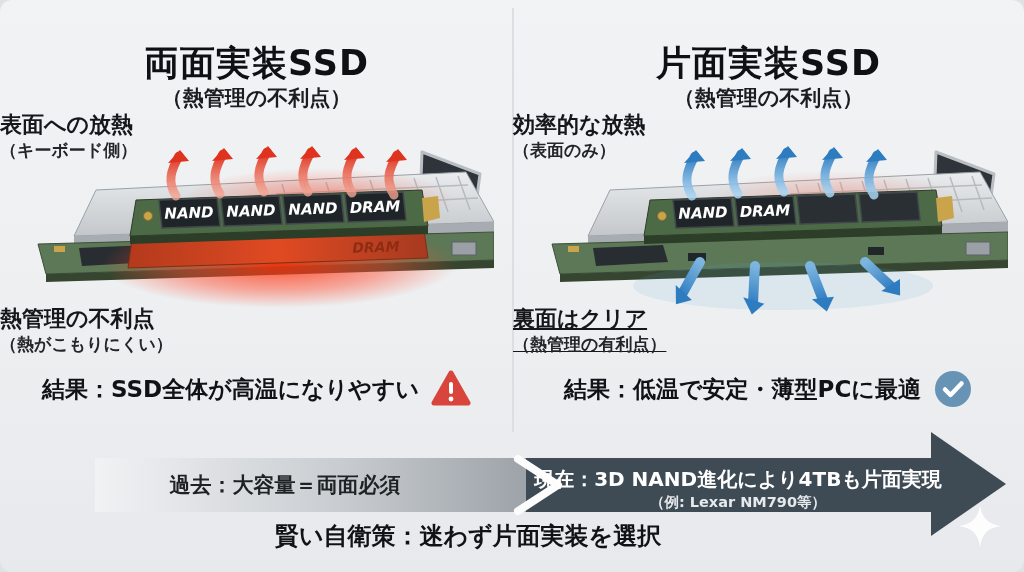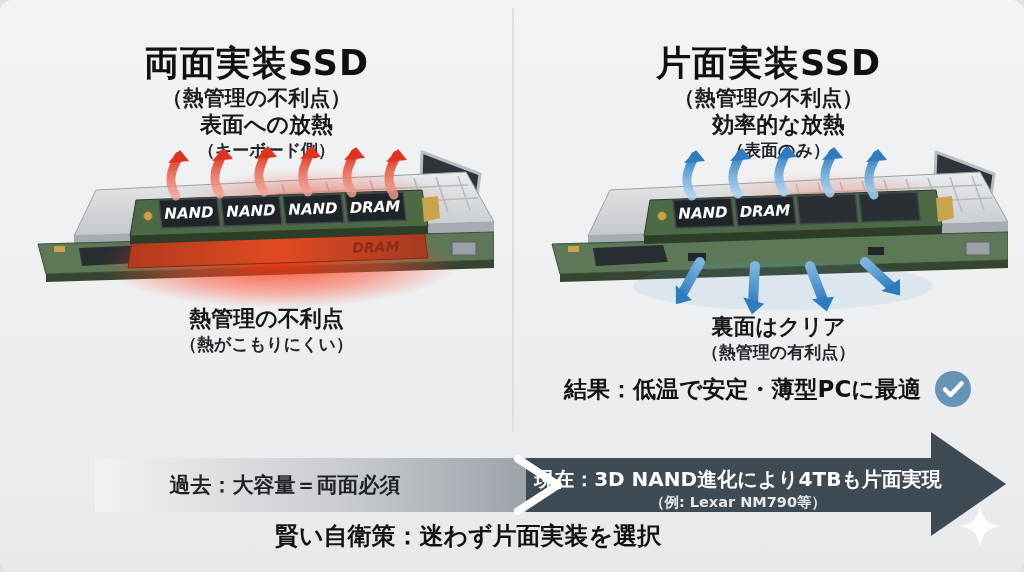"表面への放熱" .heat-label-block { padding-left: 20px -> none; text-align: center -> left }
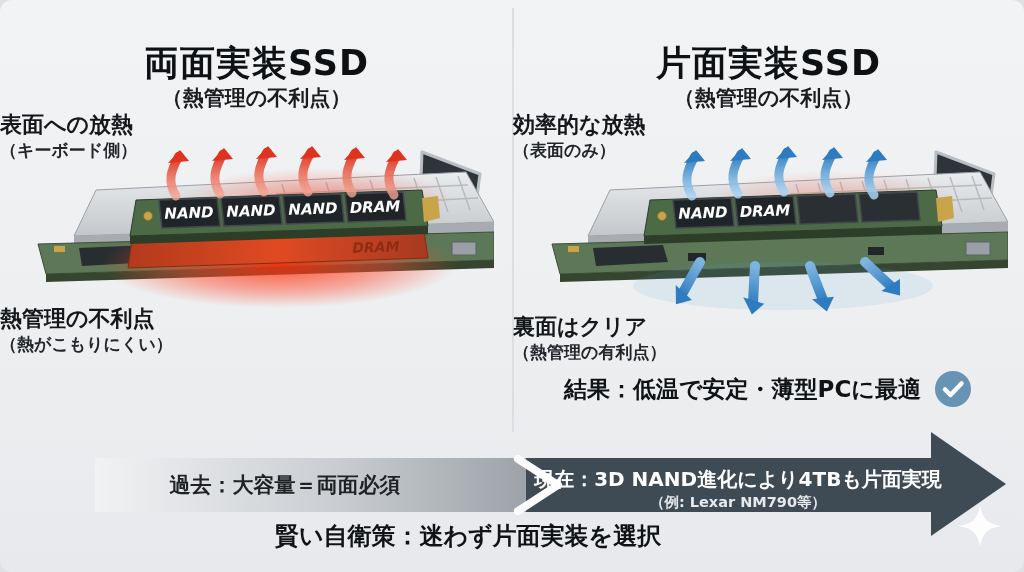"裏面はクリア" div.heat-label-block { text-decoration: none -> underline; top: 314px -> 306px }
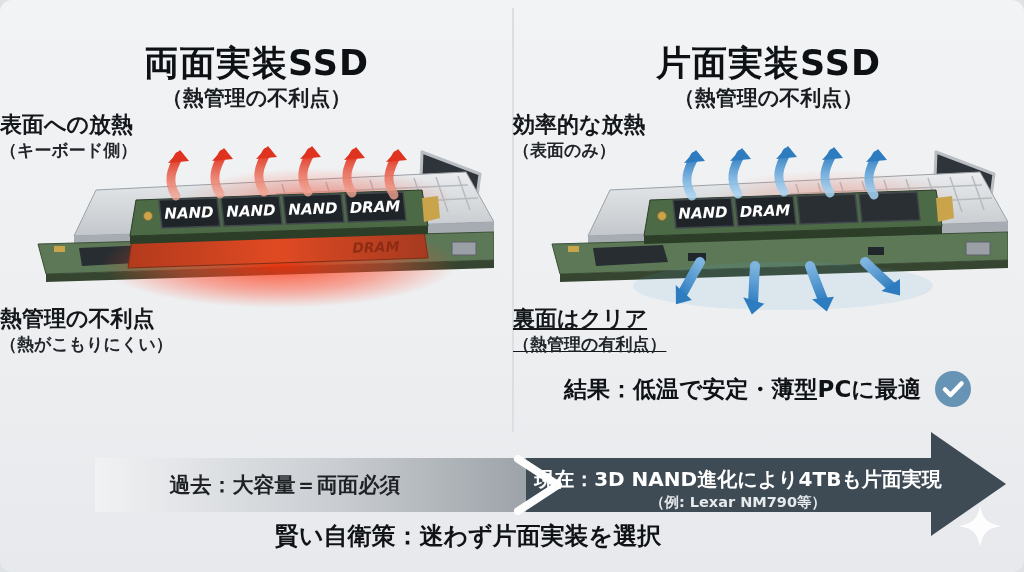"結果：SSD全体が高温になりやすい" div.result-row { html: none -> <div> <span>結果：SSD全体が高温になりやすい</span> <svg> <path></path> <rect></rect> <circle></circle> </svg> </div> }
